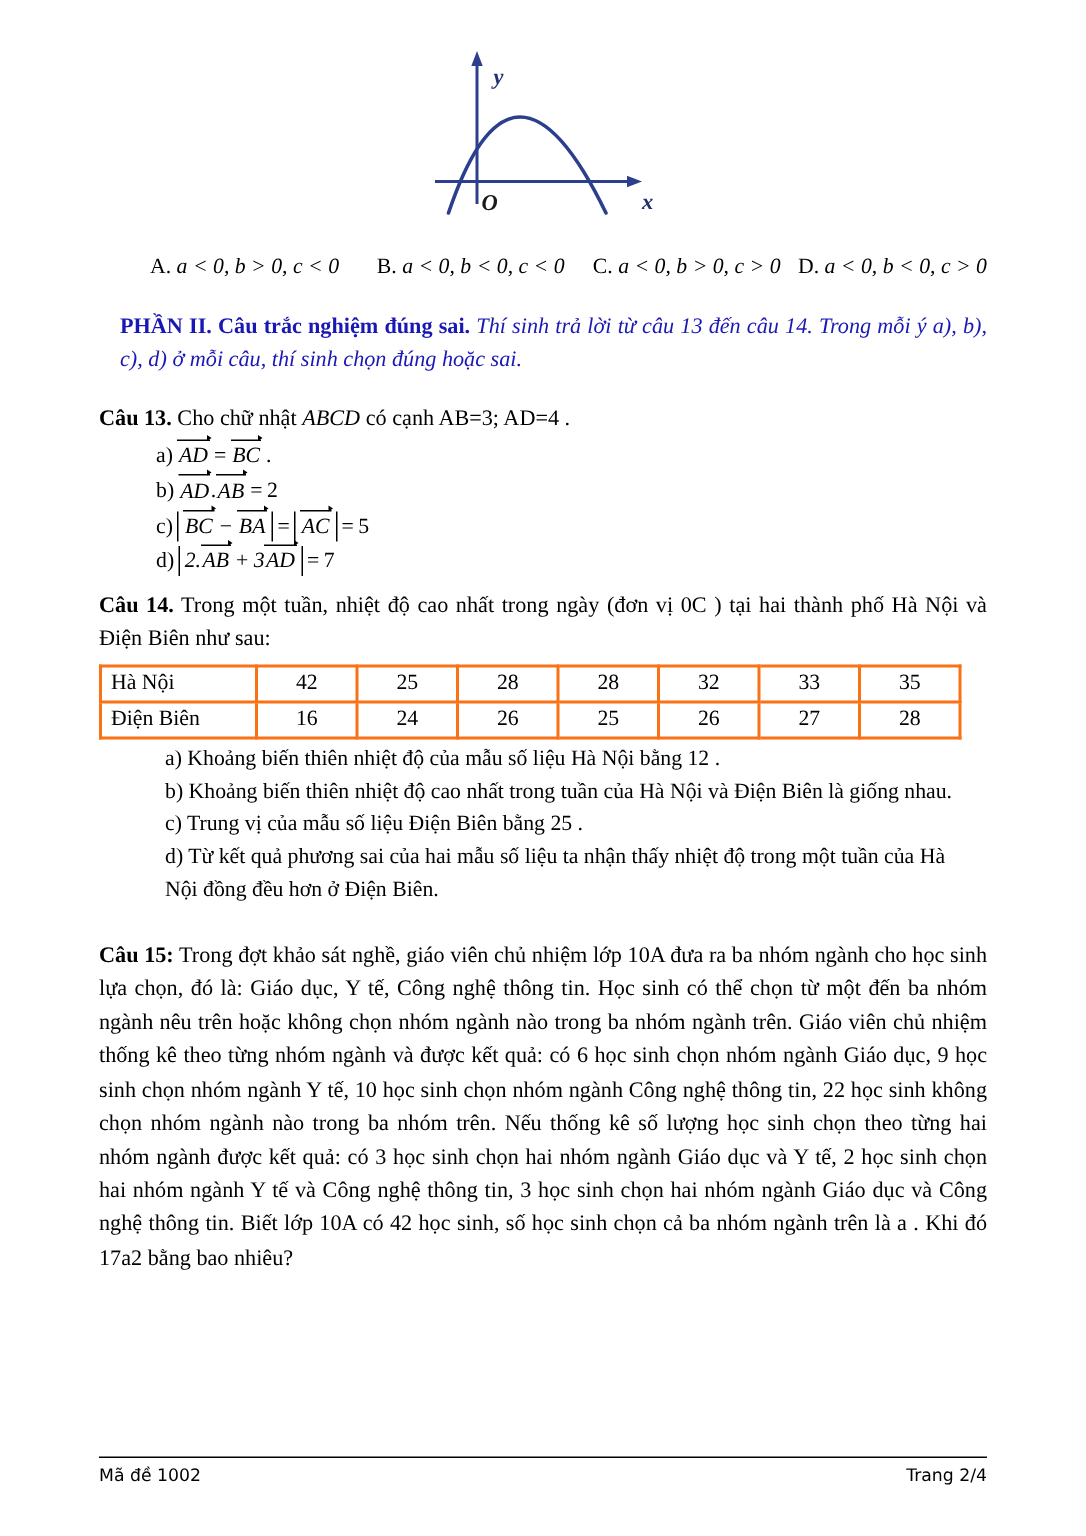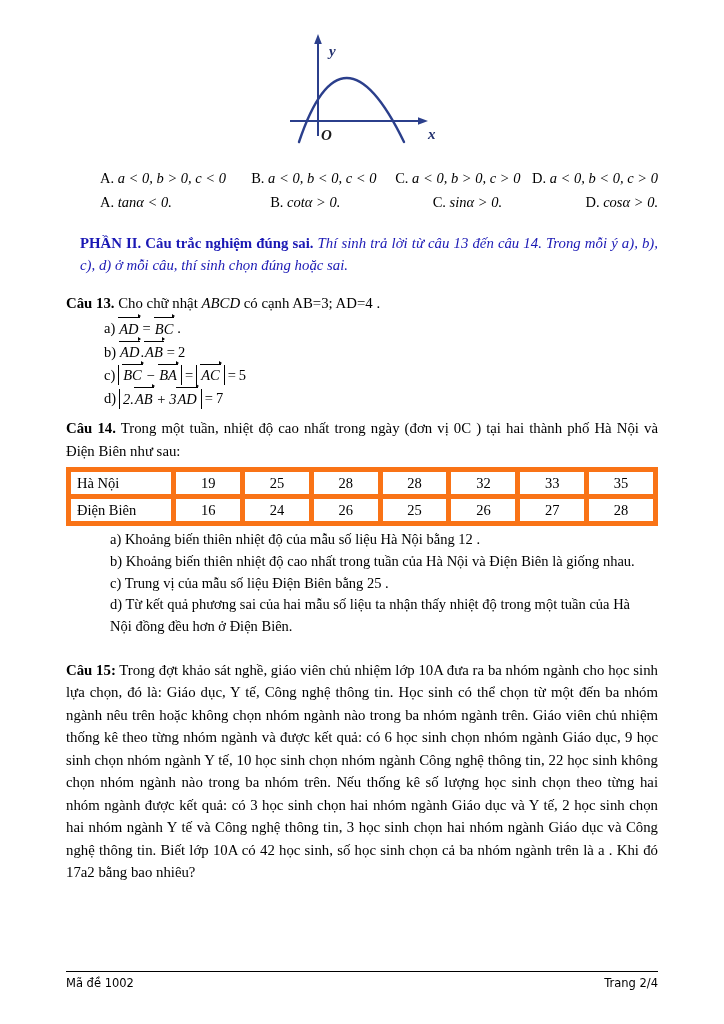"A. tanα < 0." div.opts { html: <div> <span> <span>A.</span> <span>tanα &lt; 0.</span> </span> <span> <span>B.</span> <span>cotα &gt; 0.</span> </span> <span> <span>C.</span> <span>sinα &gt; 0.</span> </span> <span> <span>D.</span> <span>cosα &gt; 0.</span> </span> </div> -> none }
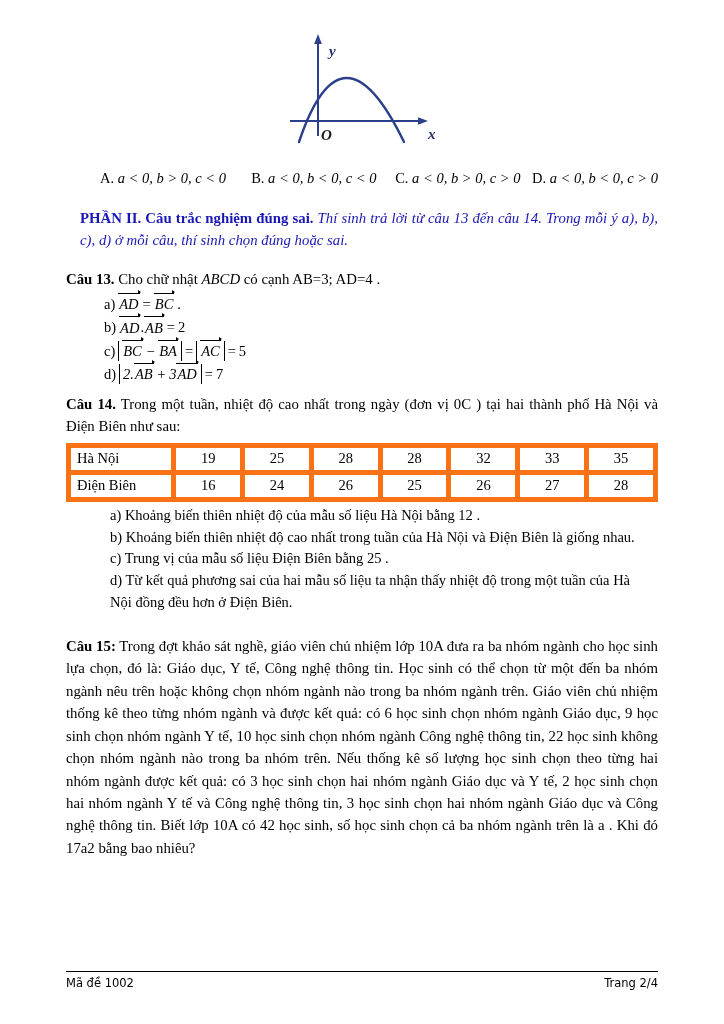"Hà Nội" table.data td { border: 5px solid #f97316 -> 2px solid #f97316 }
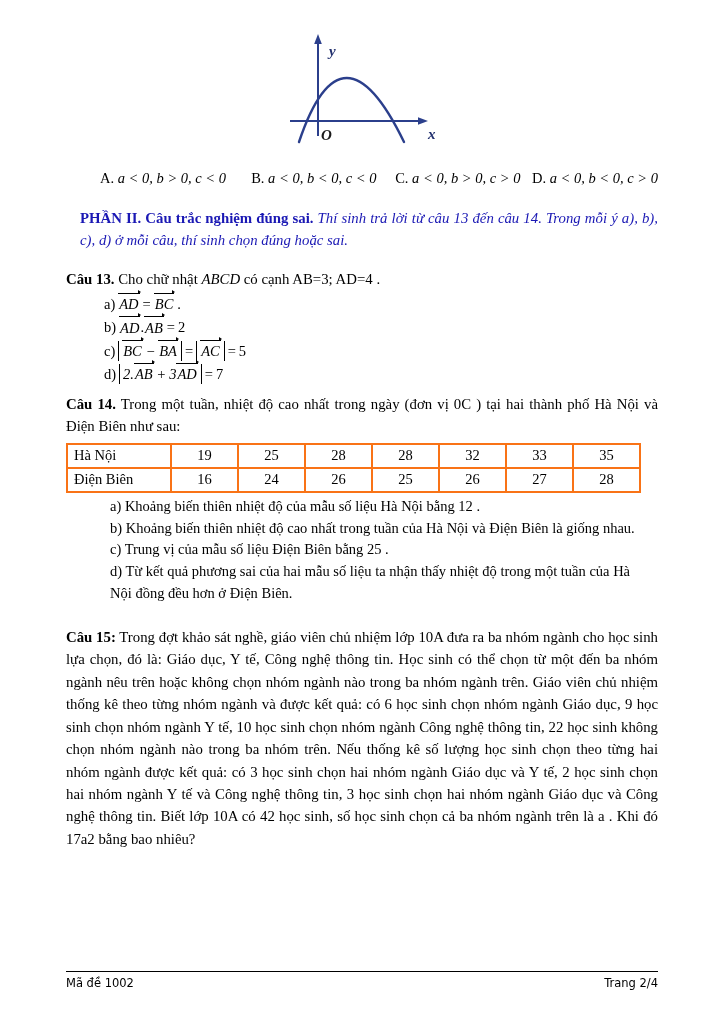"19" td.val { text: 19 -> 42 }
